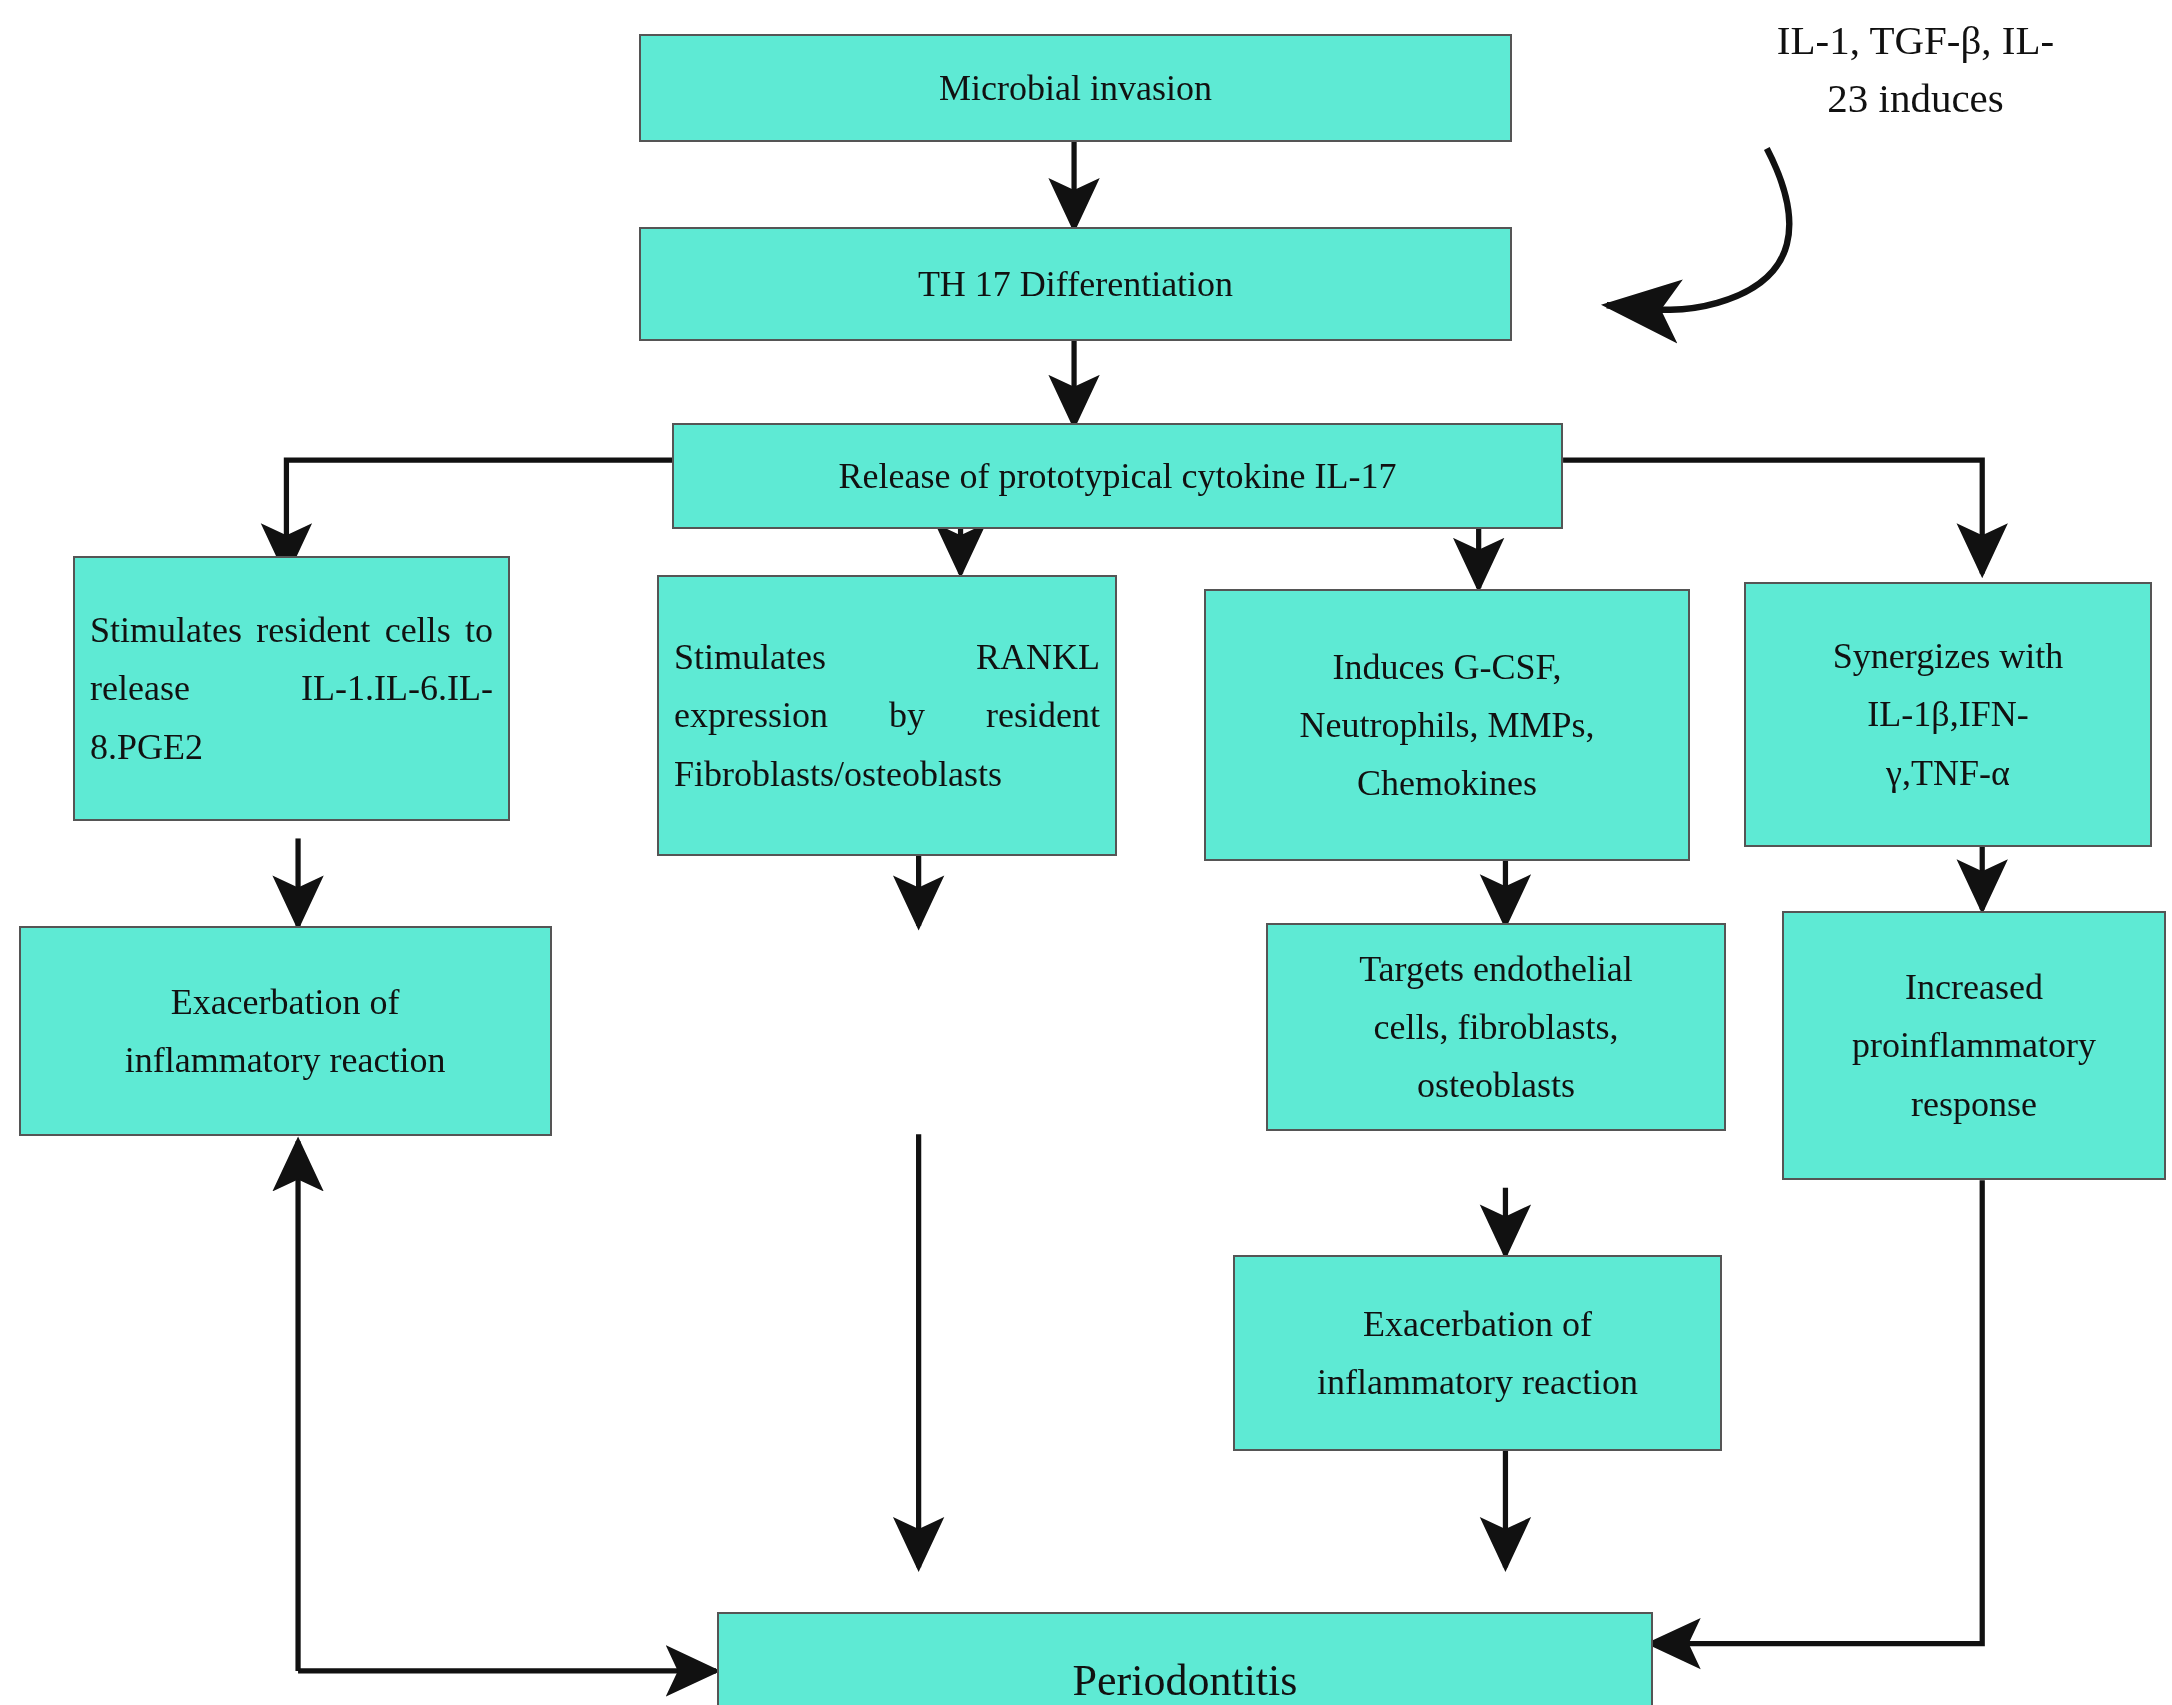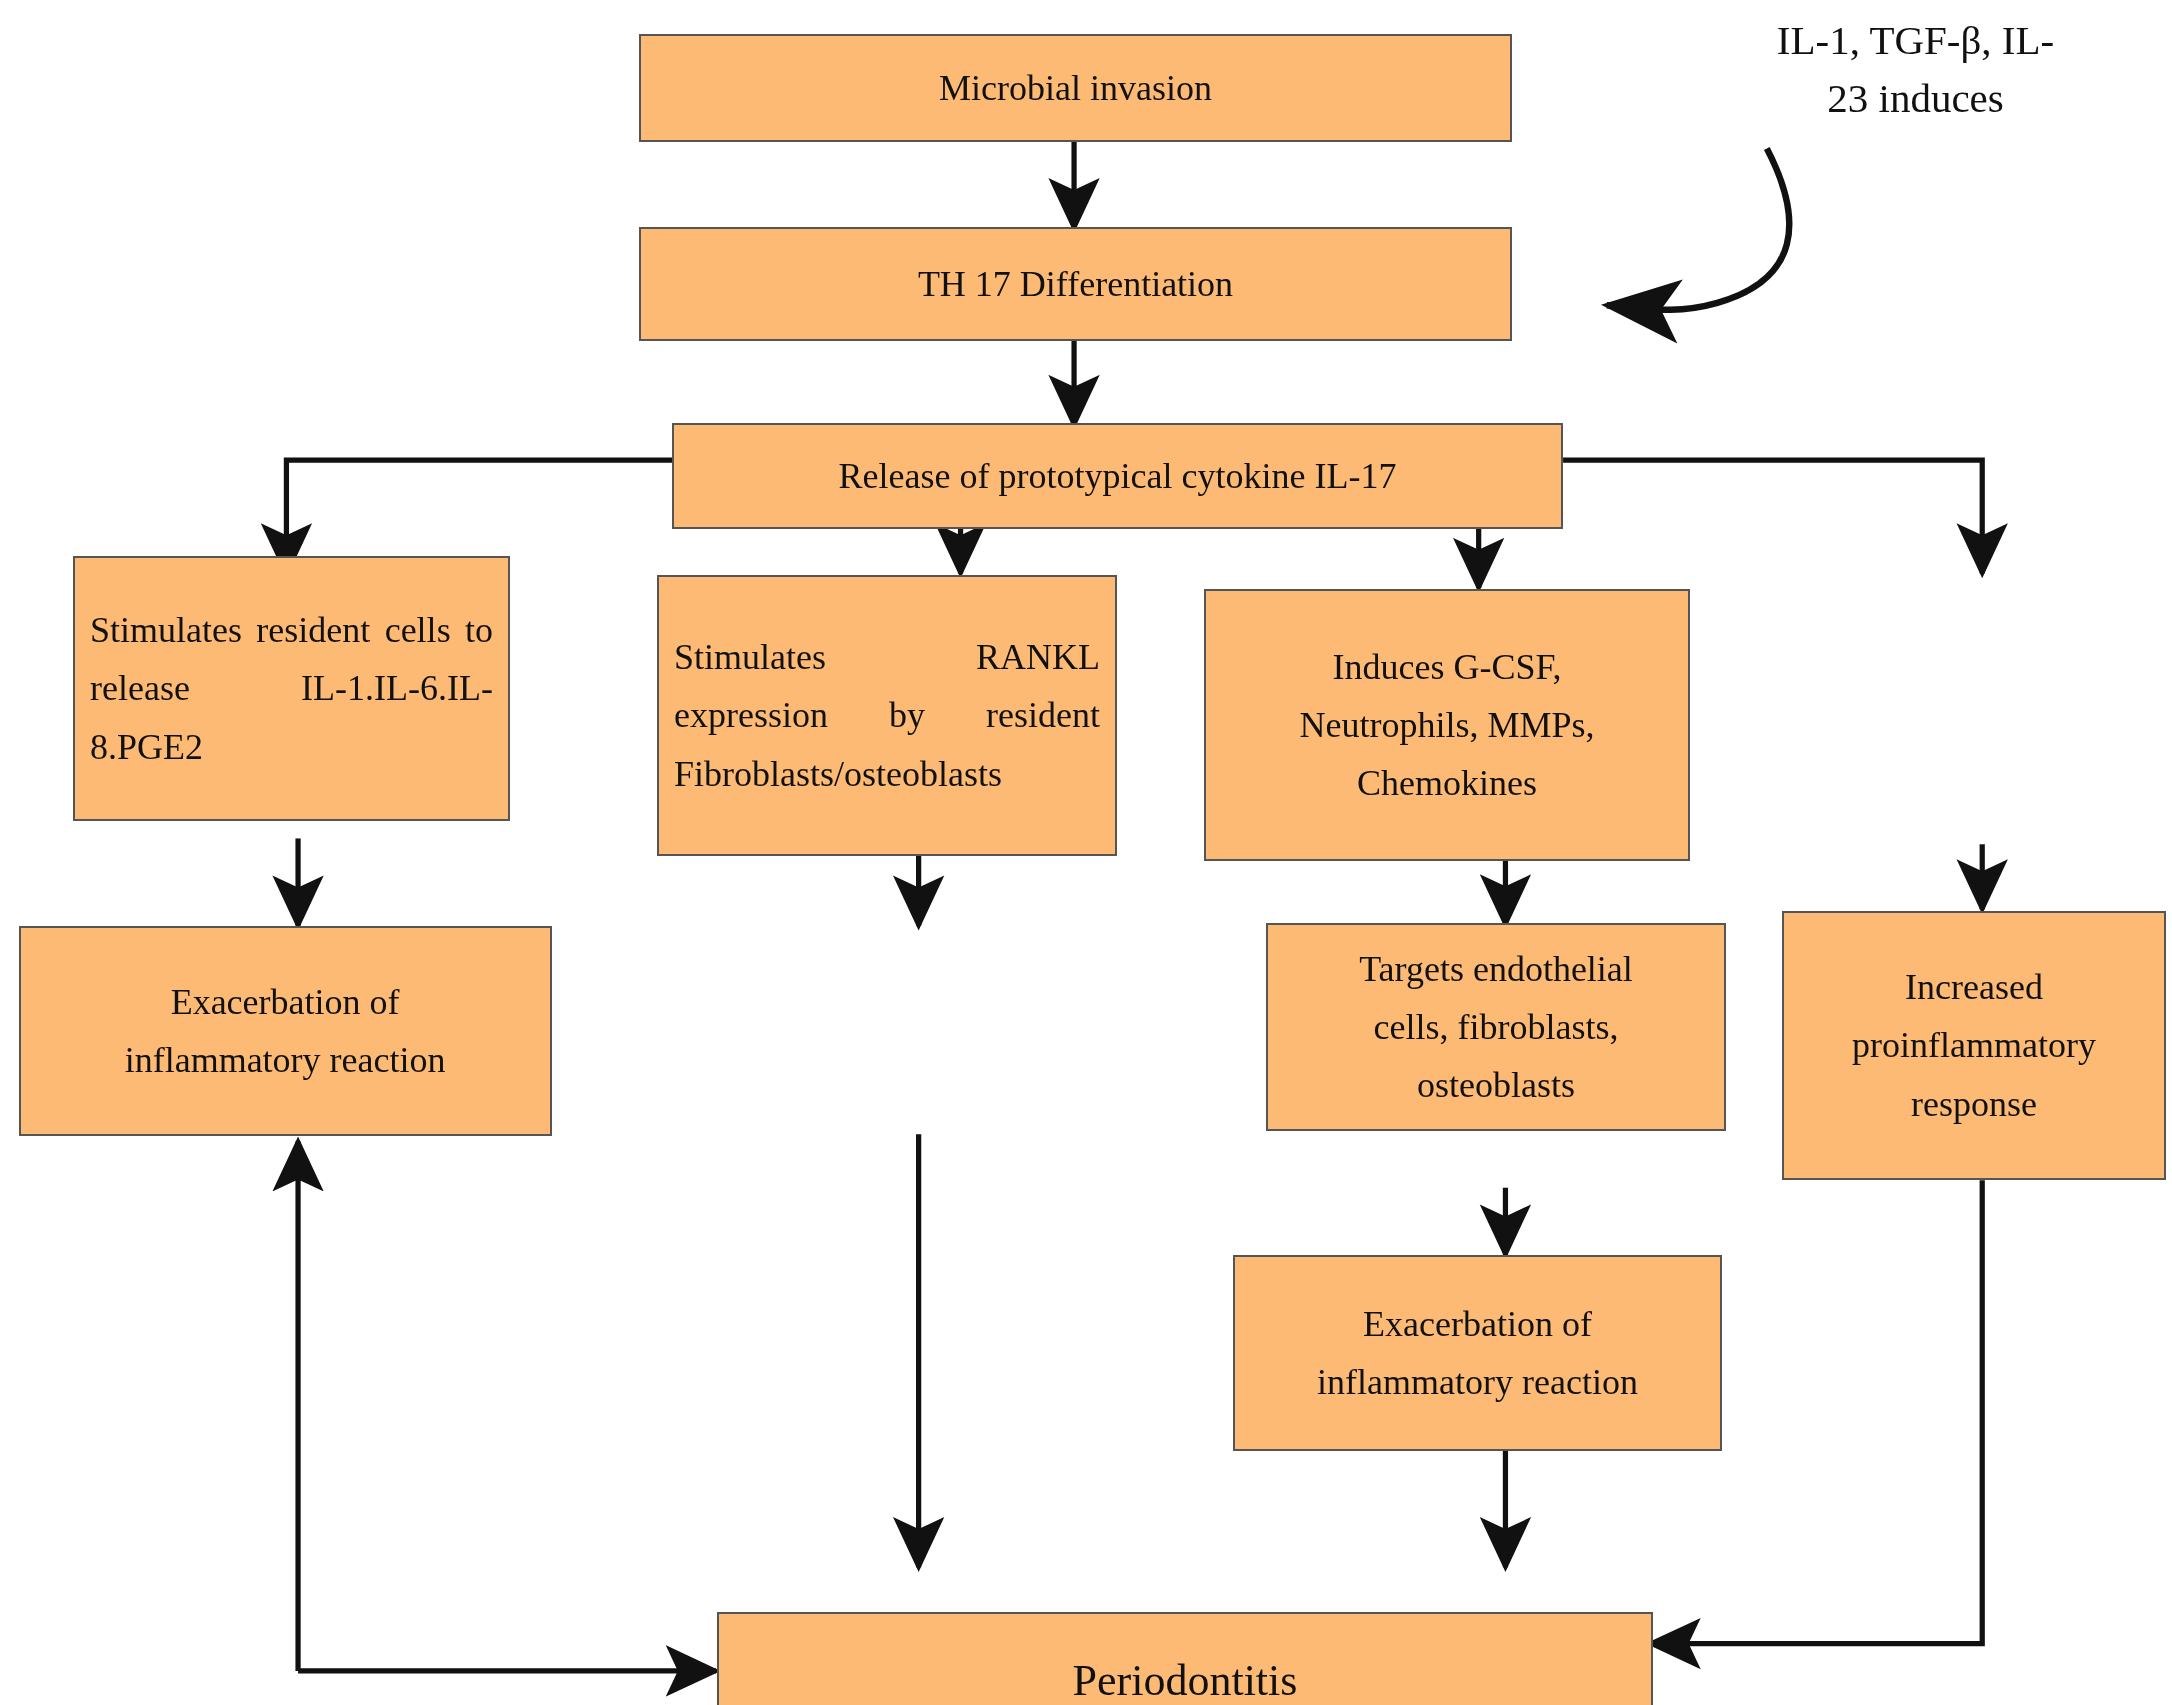"Microbial invasion" .node { background: #fdba74 -> #5eead4 }
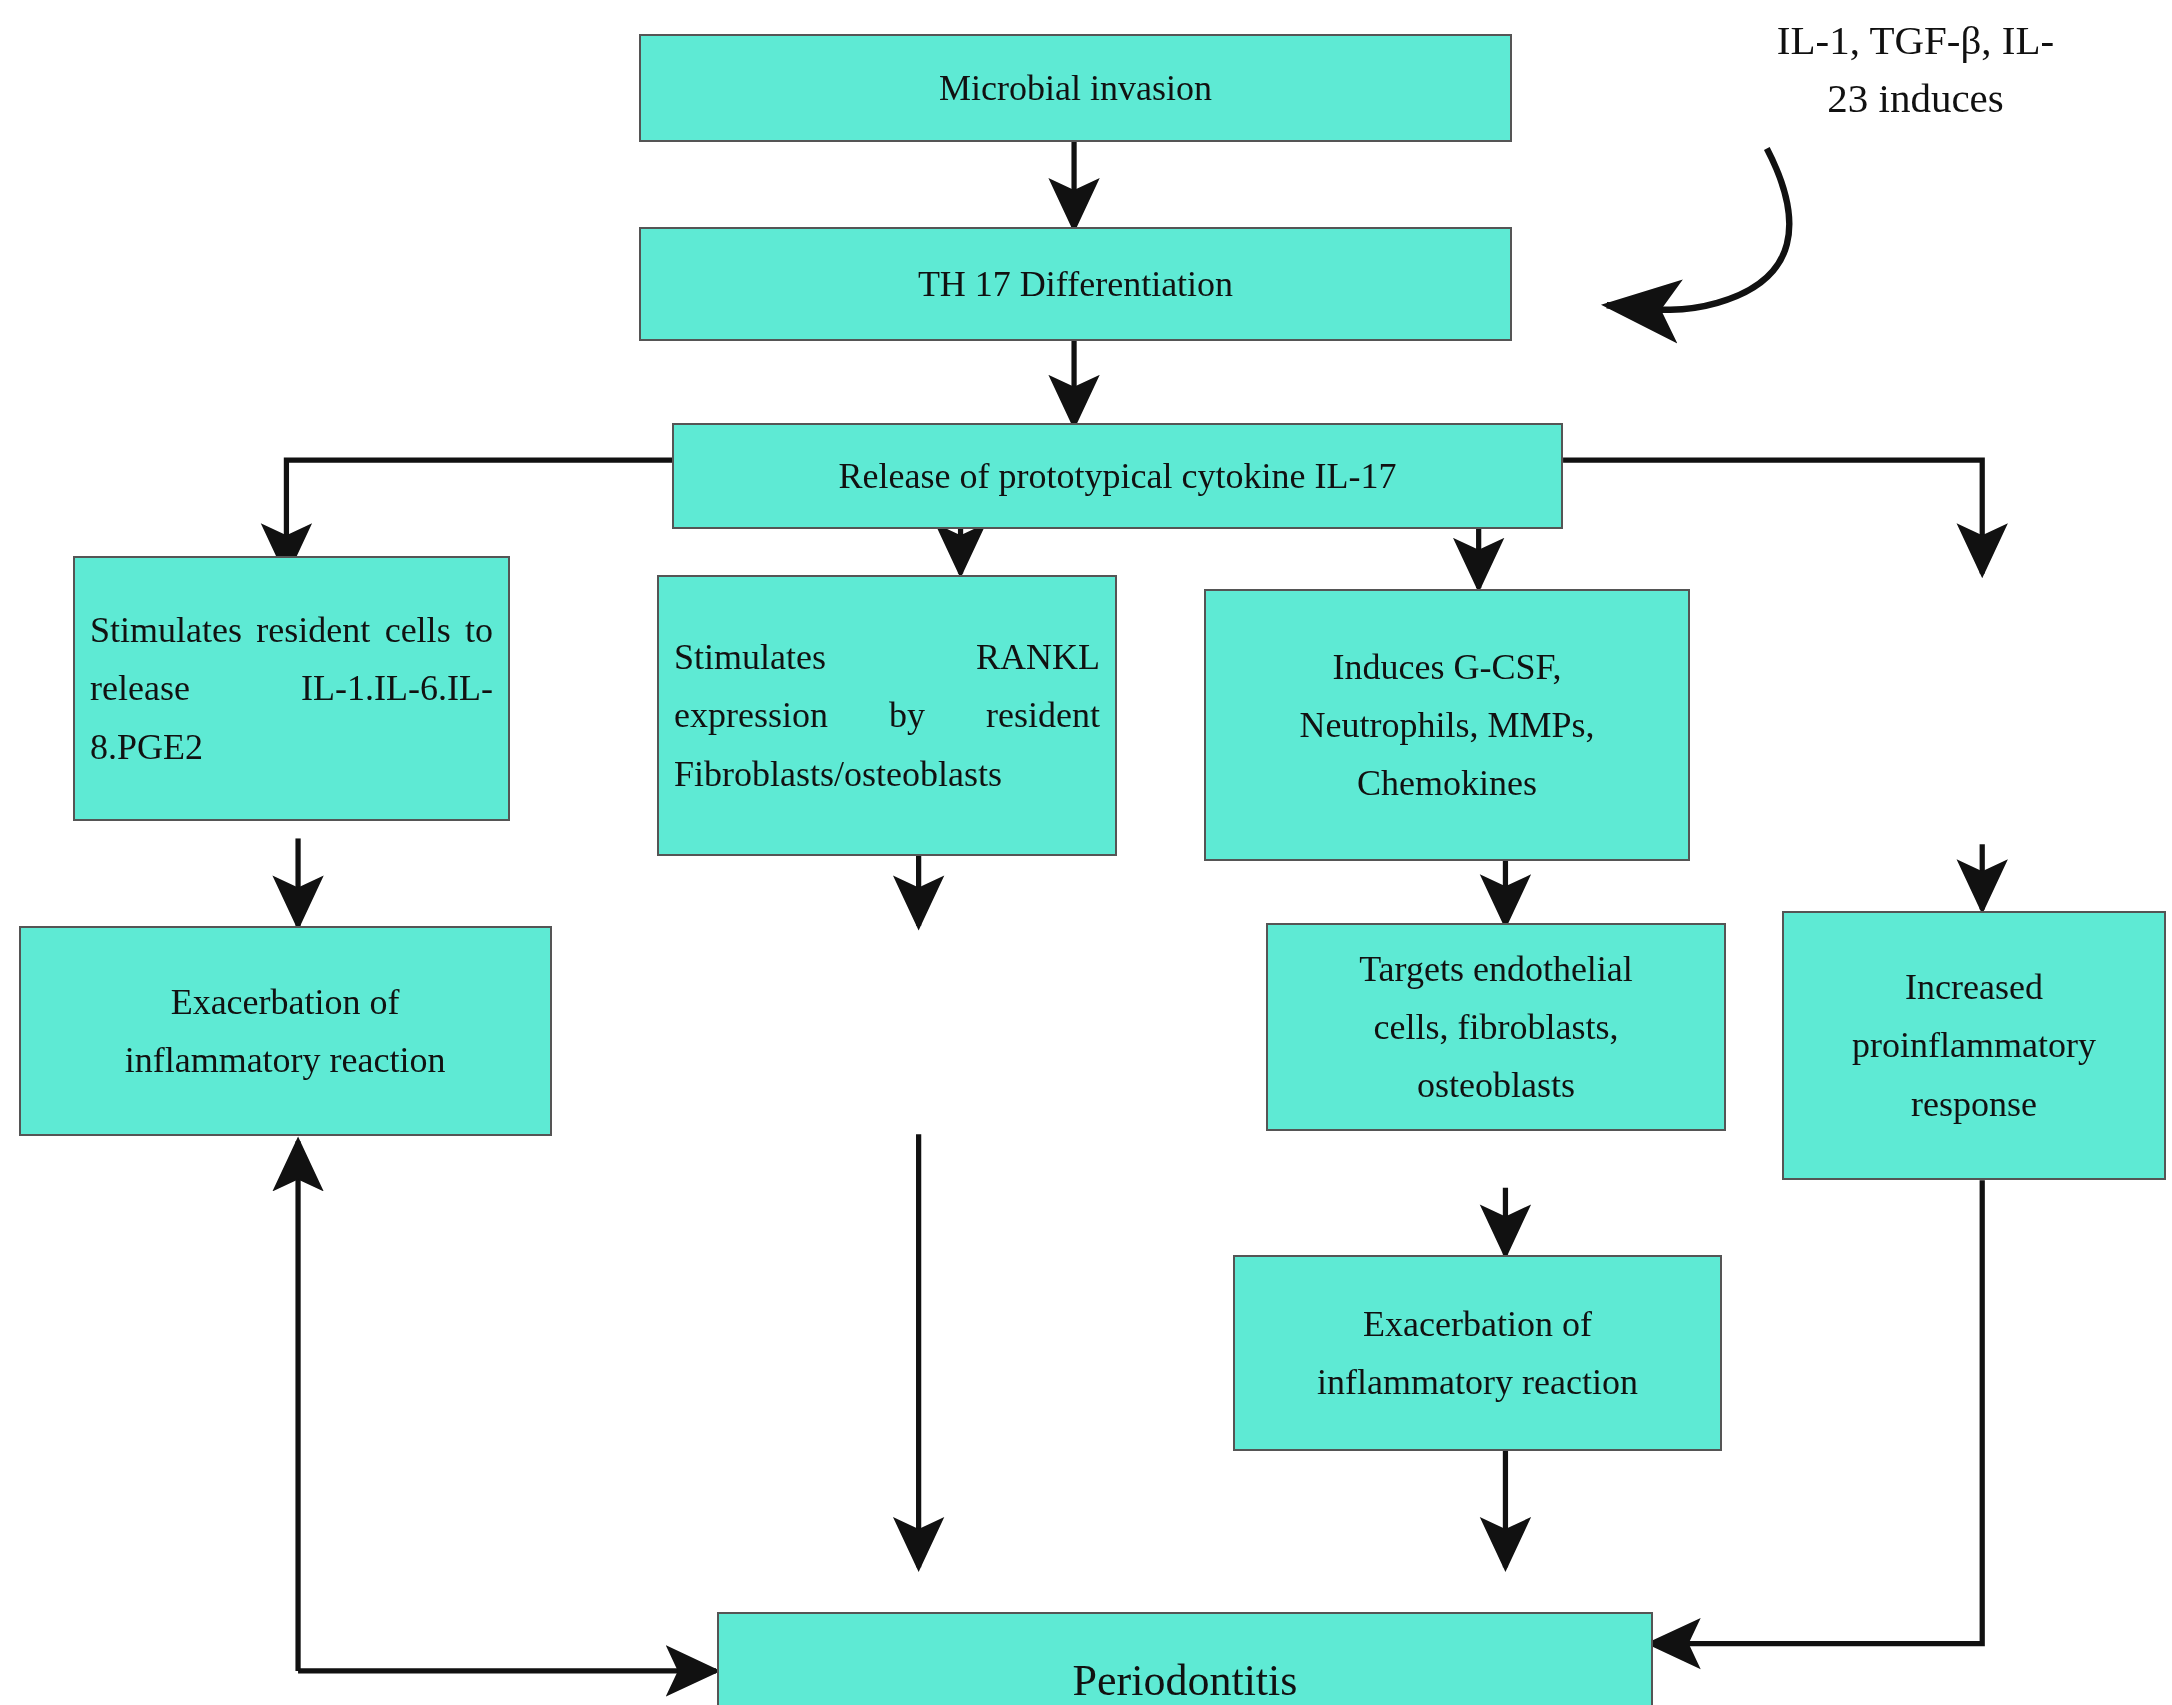"Synergizes with" div.node { html: none -> <div> <div>Synergizes with IL-1β,IFN- γ,TNF-α</div> </div> }
